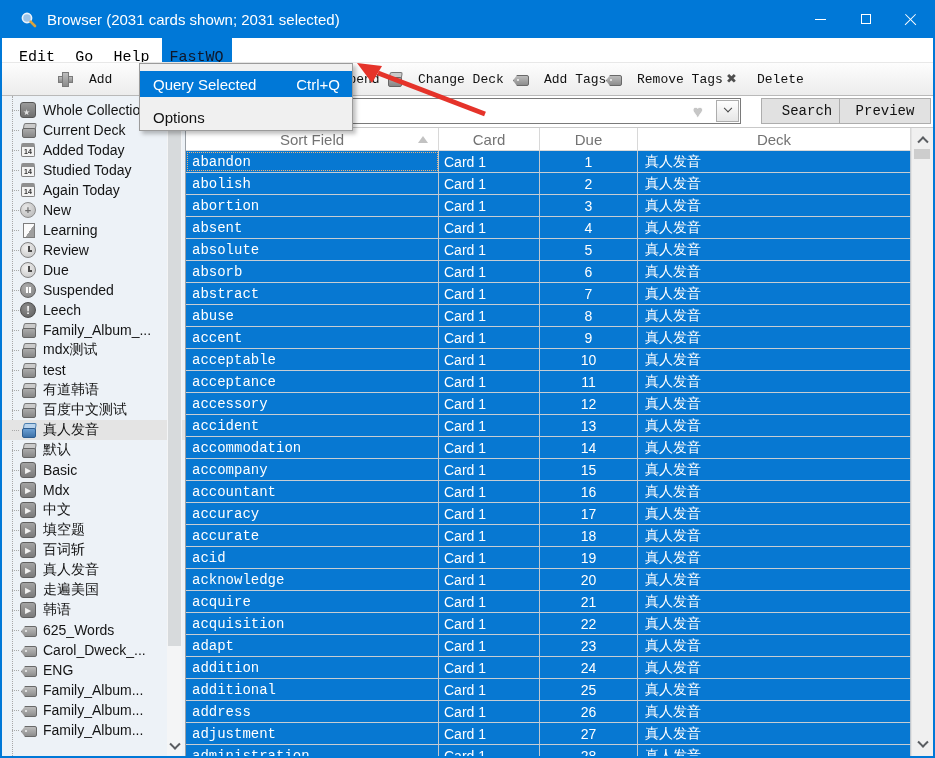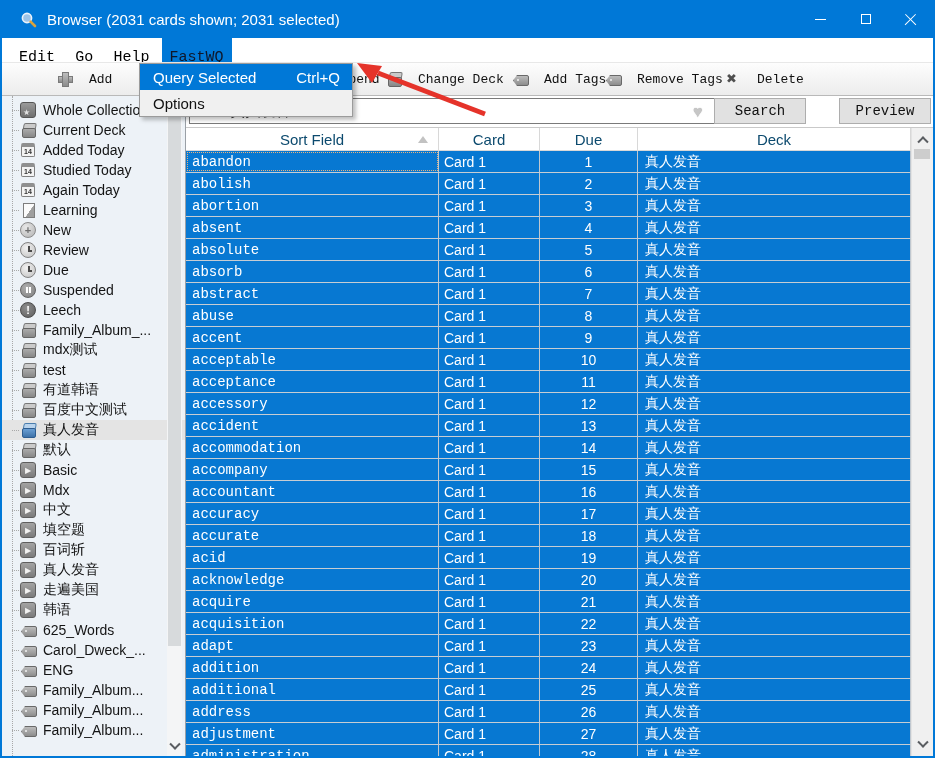"Query Selected" .fmenu-item { margin-top: none -> 7px }
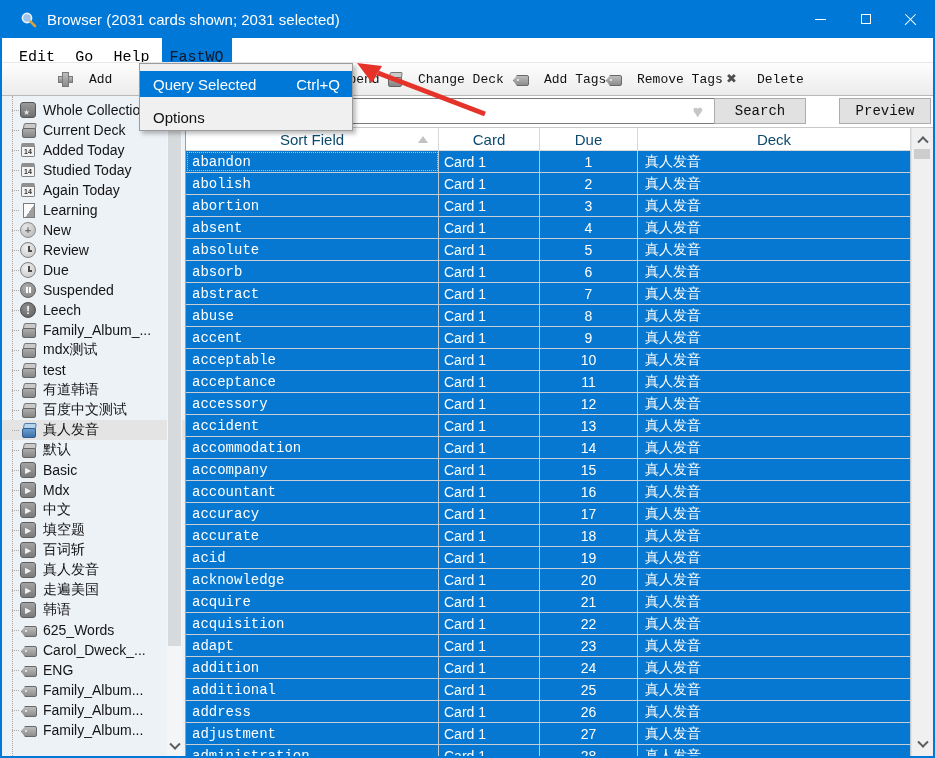"Search" #btn-search { left: 528px -> 575px }
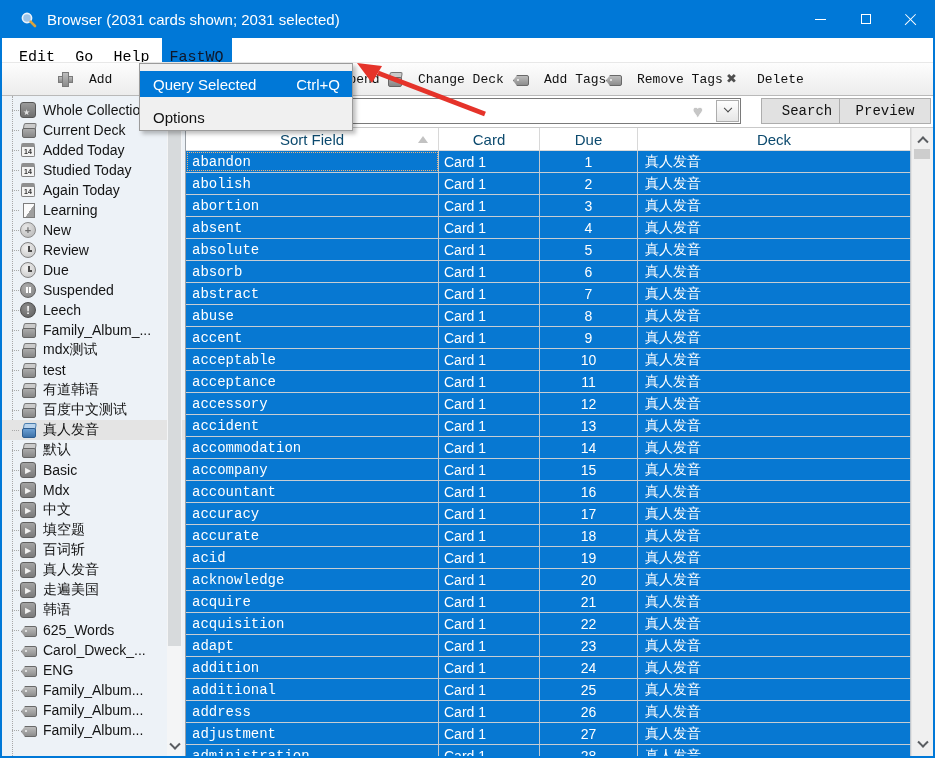"Sort Field" .th { color: #0c4a6e -> #737373 }
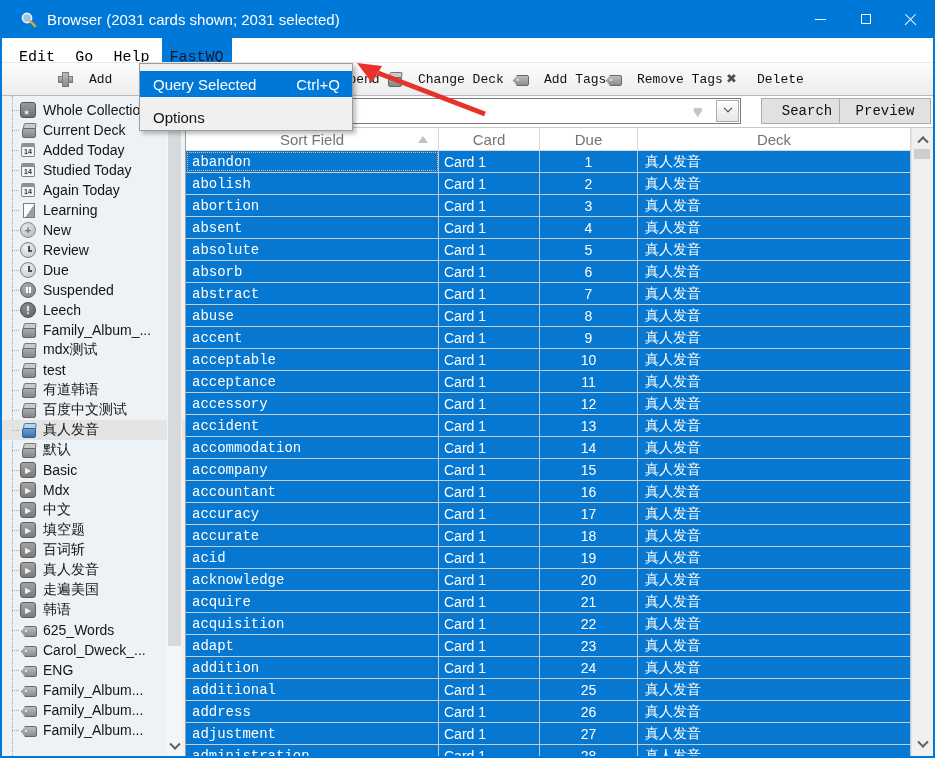"Learning" div.side-item { order: before "New" -> after "New" }
